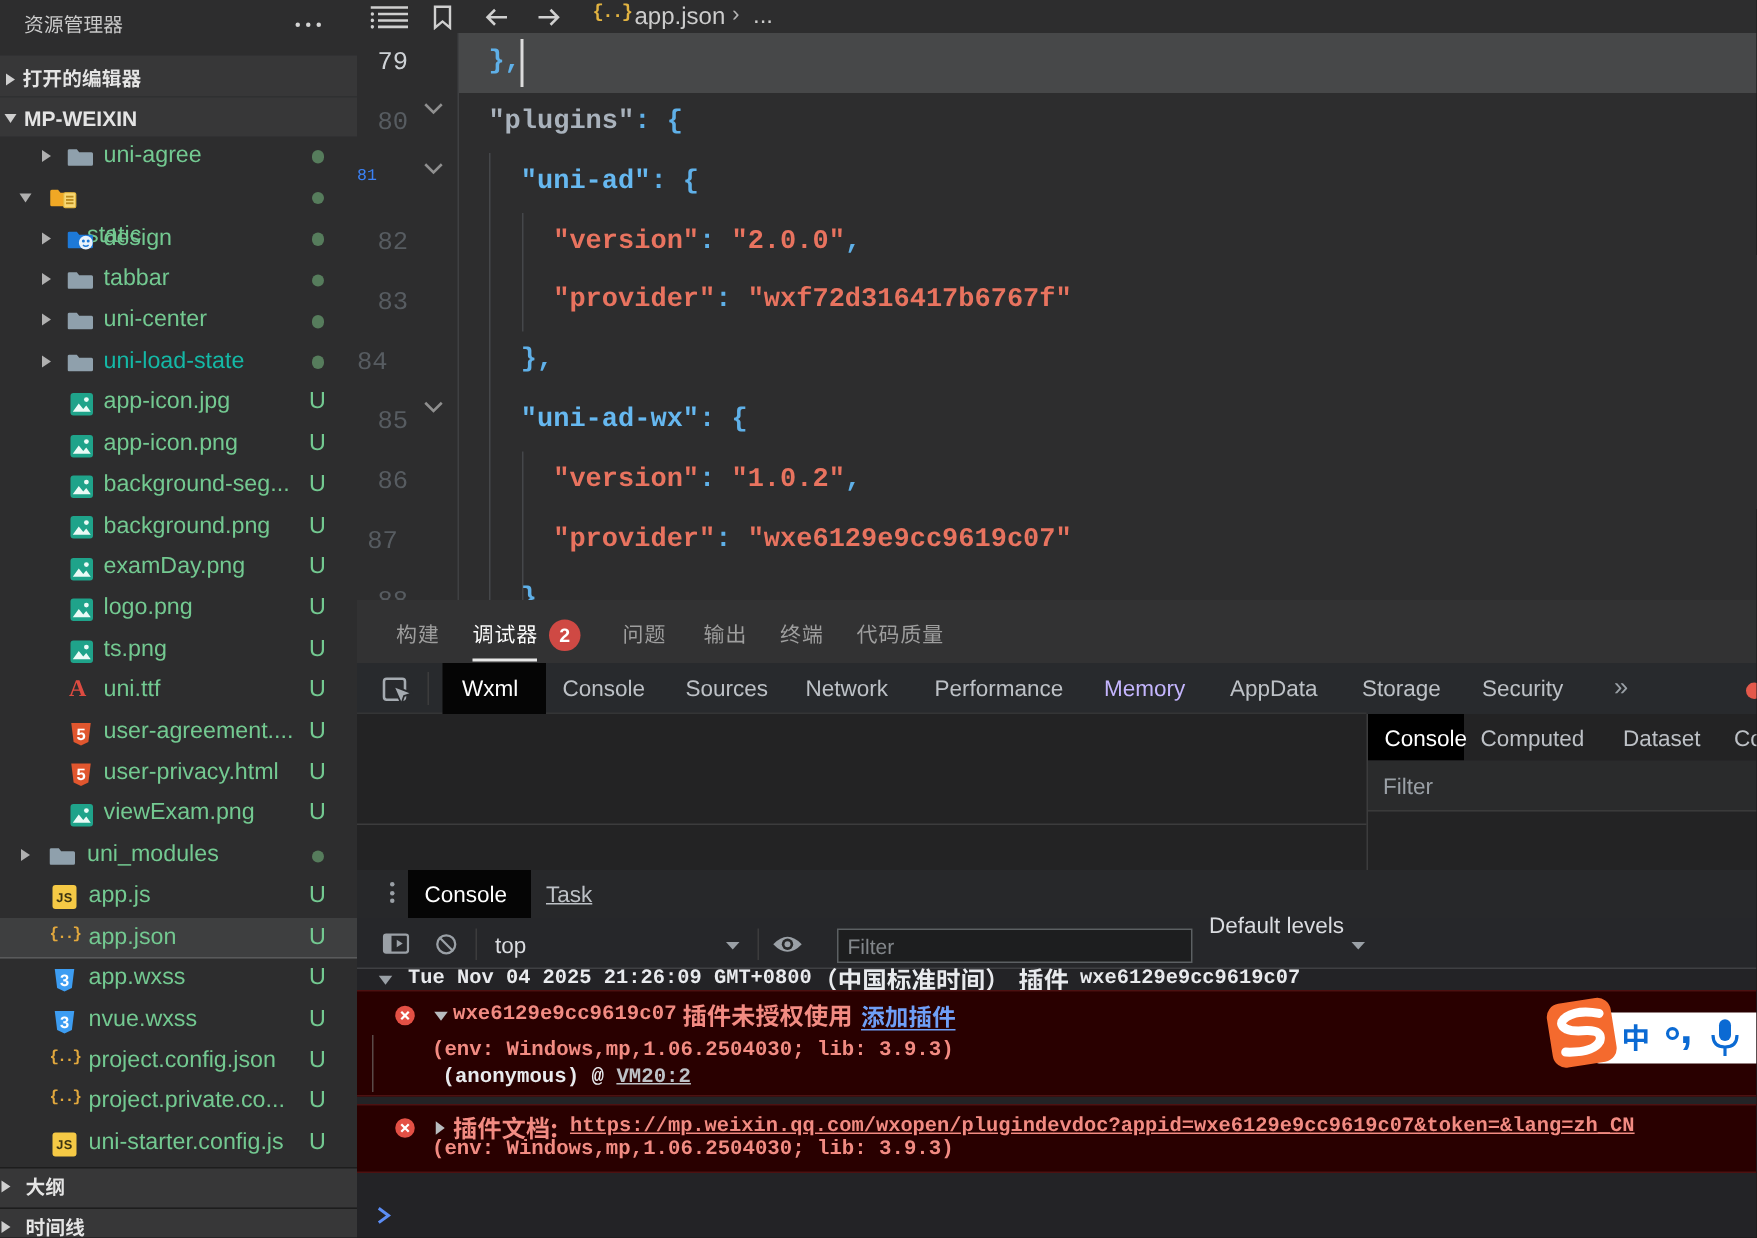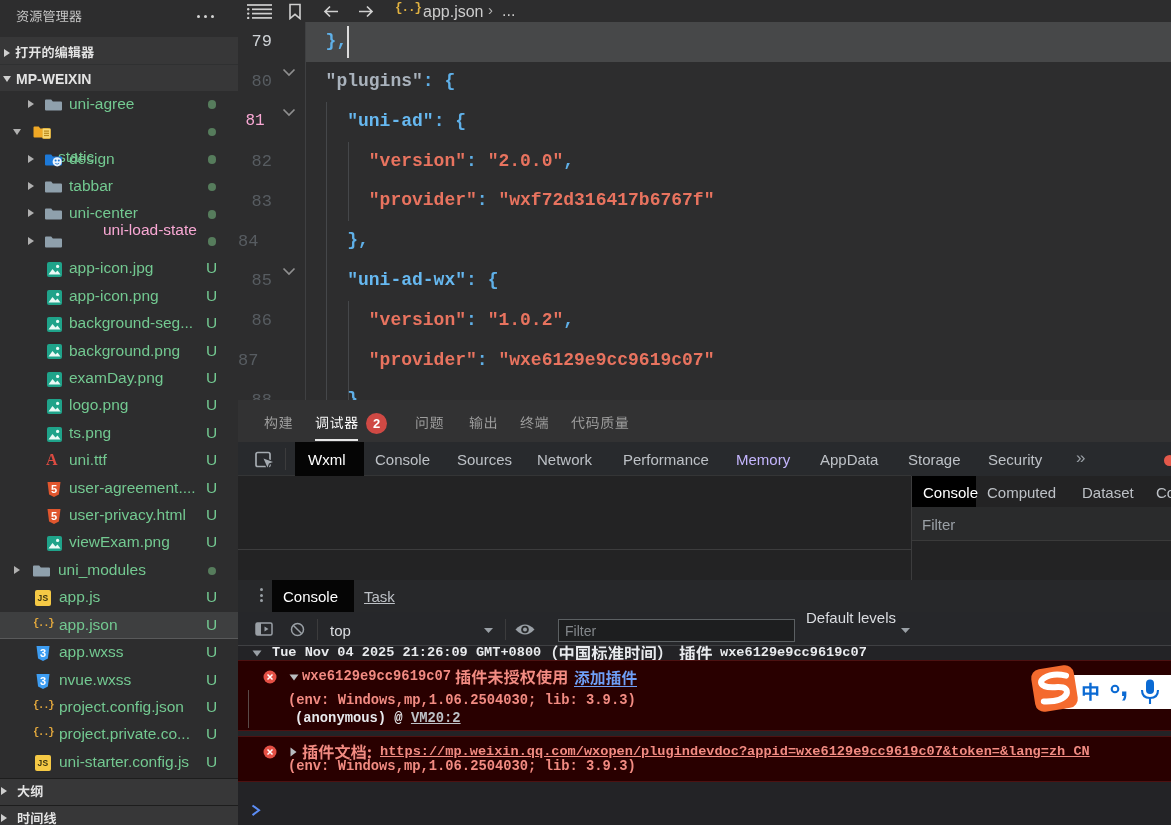"81" div { color: #f9a8d4 -> #3b82f6; font-size: 16px -> 11px; text-align: center -> left }
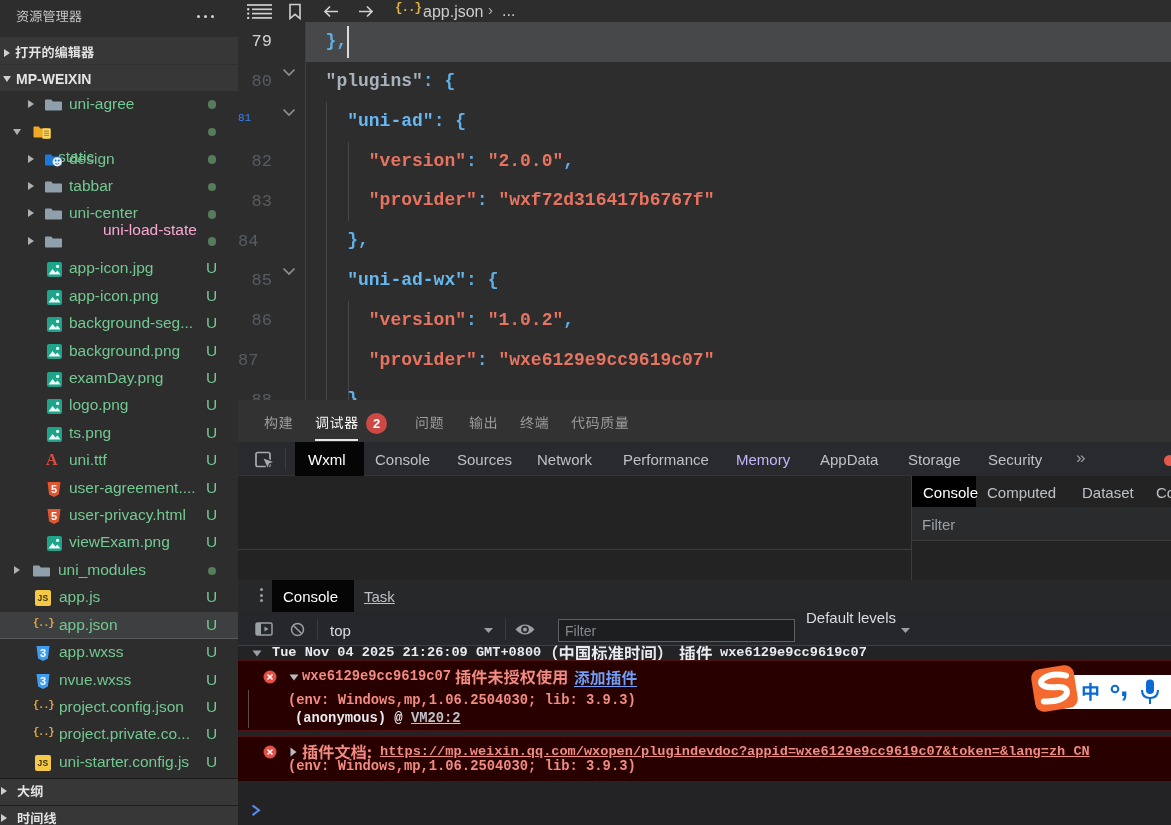"uni-load-state" div { color: #f9a8d4 -> #14b8a6; margin-left: 34px -> none; top: 221px -> 232px }
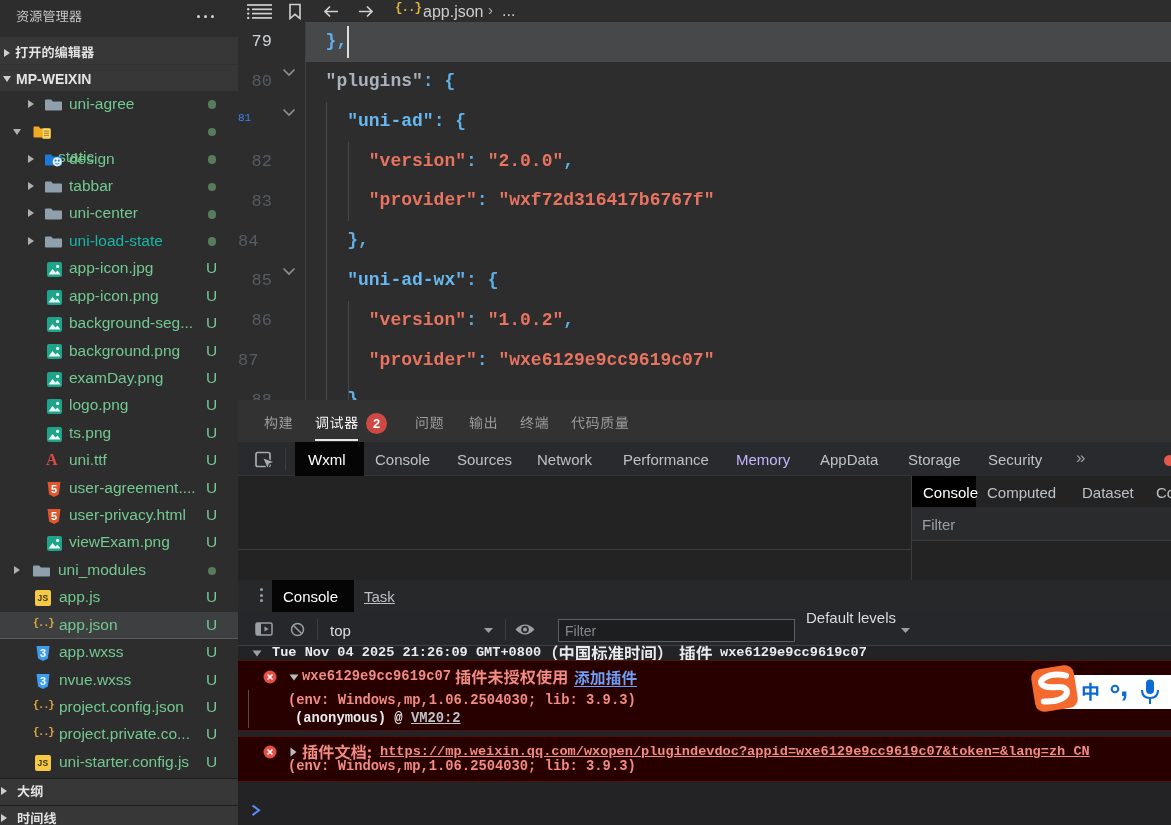"87" div { text-align: left -> center }
